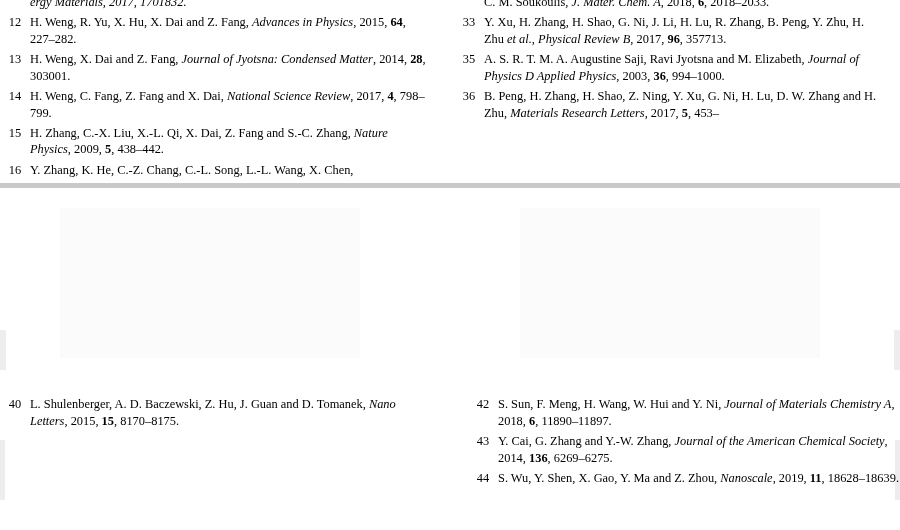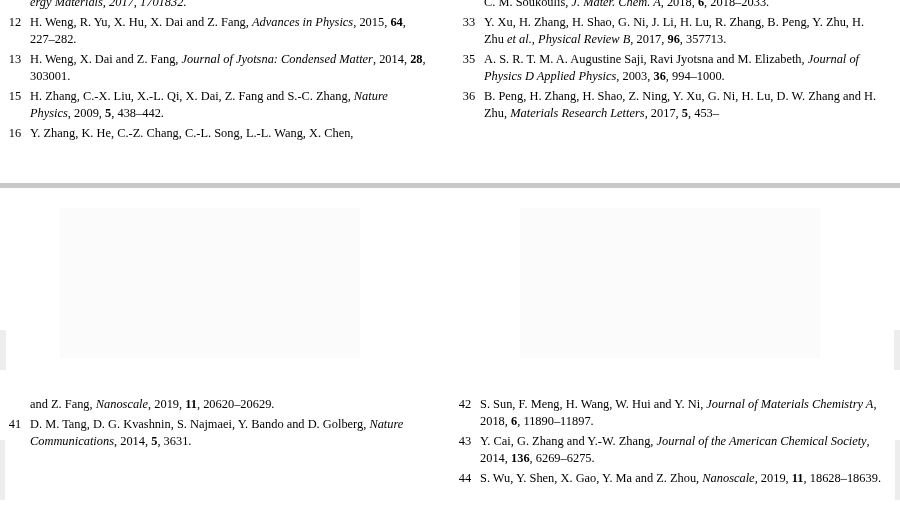"14" div.ref { html: none -> <div> <div>14</div> <div><span>H. Weng, C. Fang, Z. Fang and X. Dai,</span> <i>National Science Review</i>, <span>2017</span>, <b>4</b>, <span>798–799.</span></div> </div> }
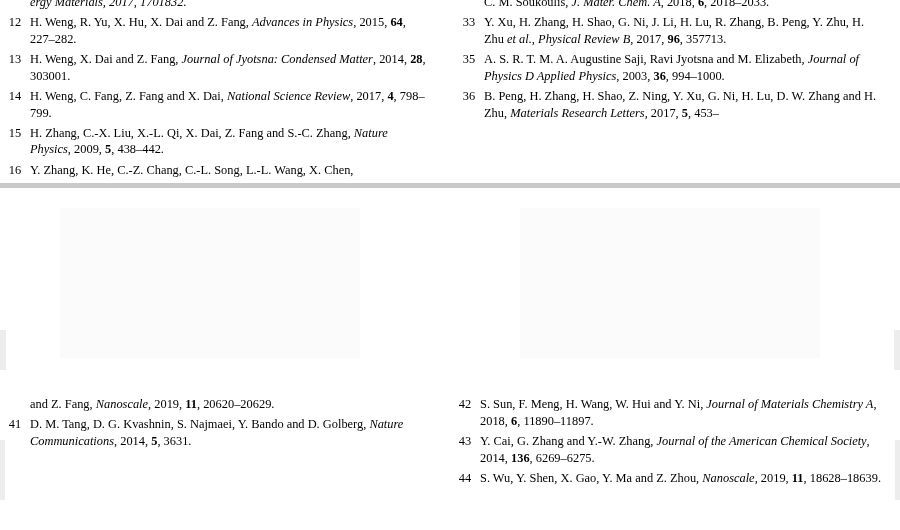"40" div.ref { html: none -> <div> <div>40</div> <div><span>L. Shulenberger, A. D. Baczewski, Z. Hu, J. Guan and D. Tomanek,</span> <i>Nano Letters</i>, <span>2015</span>, <b>15</b>, <span>8170–8175.</span></div> </div> }
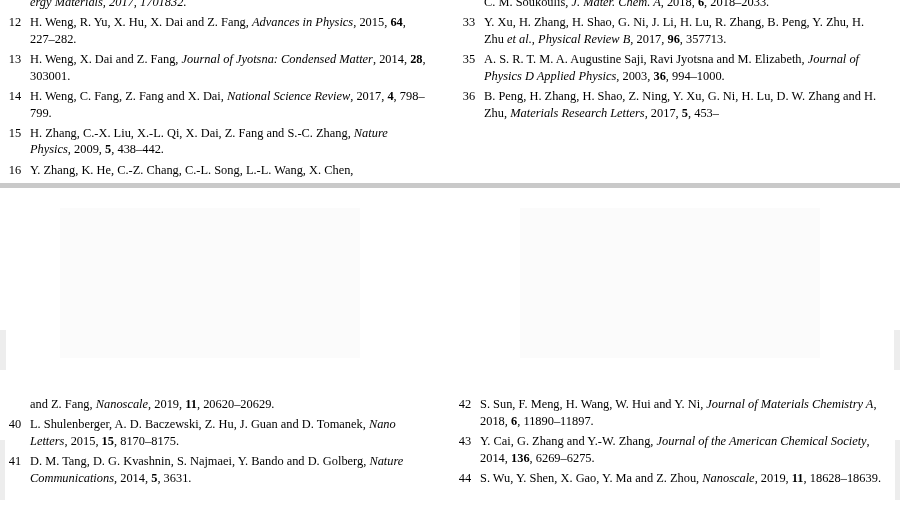"and Z. Fang, Nanoscale, 2019," div.ref { html: <div> <div></div> <div><span>and Z. Fang,</span> <i>Nanoscale</i>, <span>2019</span>, <b>11</b>, <span>20620–20629.</span></div> </div> -> none }
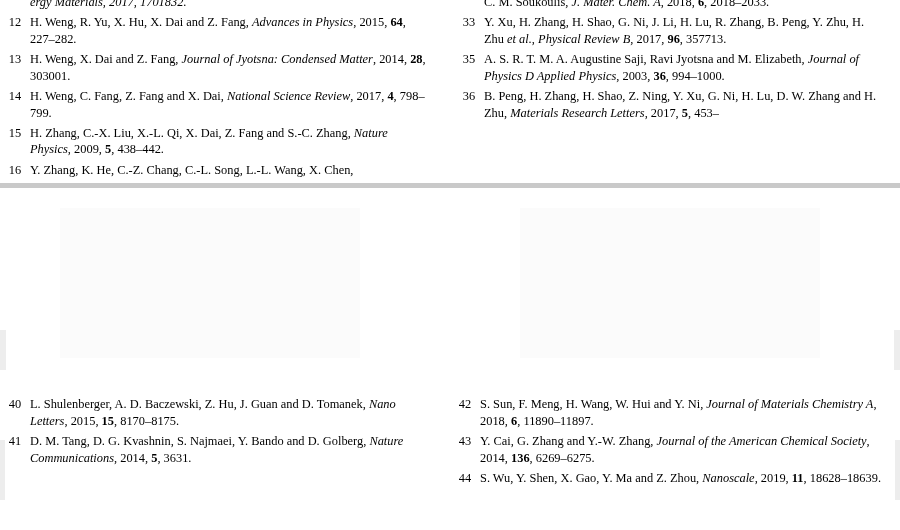"42" #col-bot-right { left: 458px -> 476px }
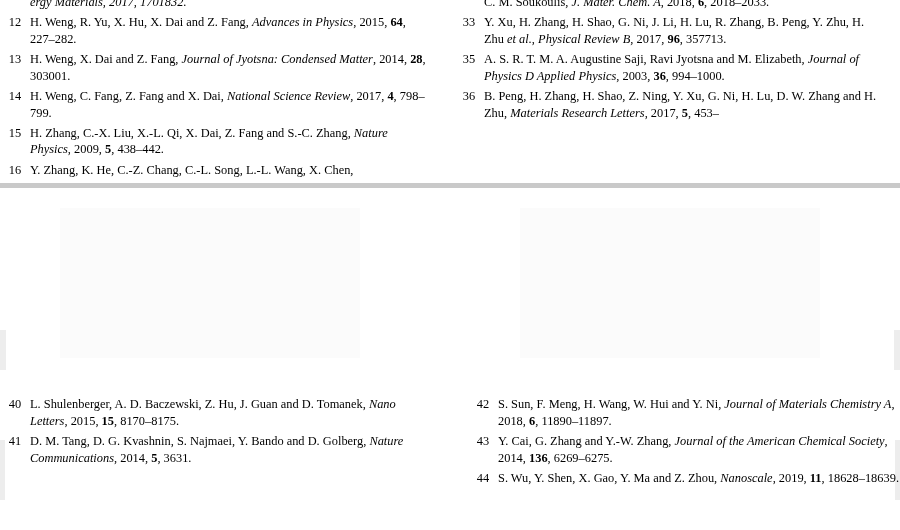"41" div.ref { html: <div> <div>41</div> <div><span>D. M. Tang, D. G. Kvashnin, S. Najmaei, Y. Bando and D. Golberg,</span> <i>Nature Communications</i>, <span>2014</span>, <b>5</b>, <span>3631.</span></div> </div> -> none }
